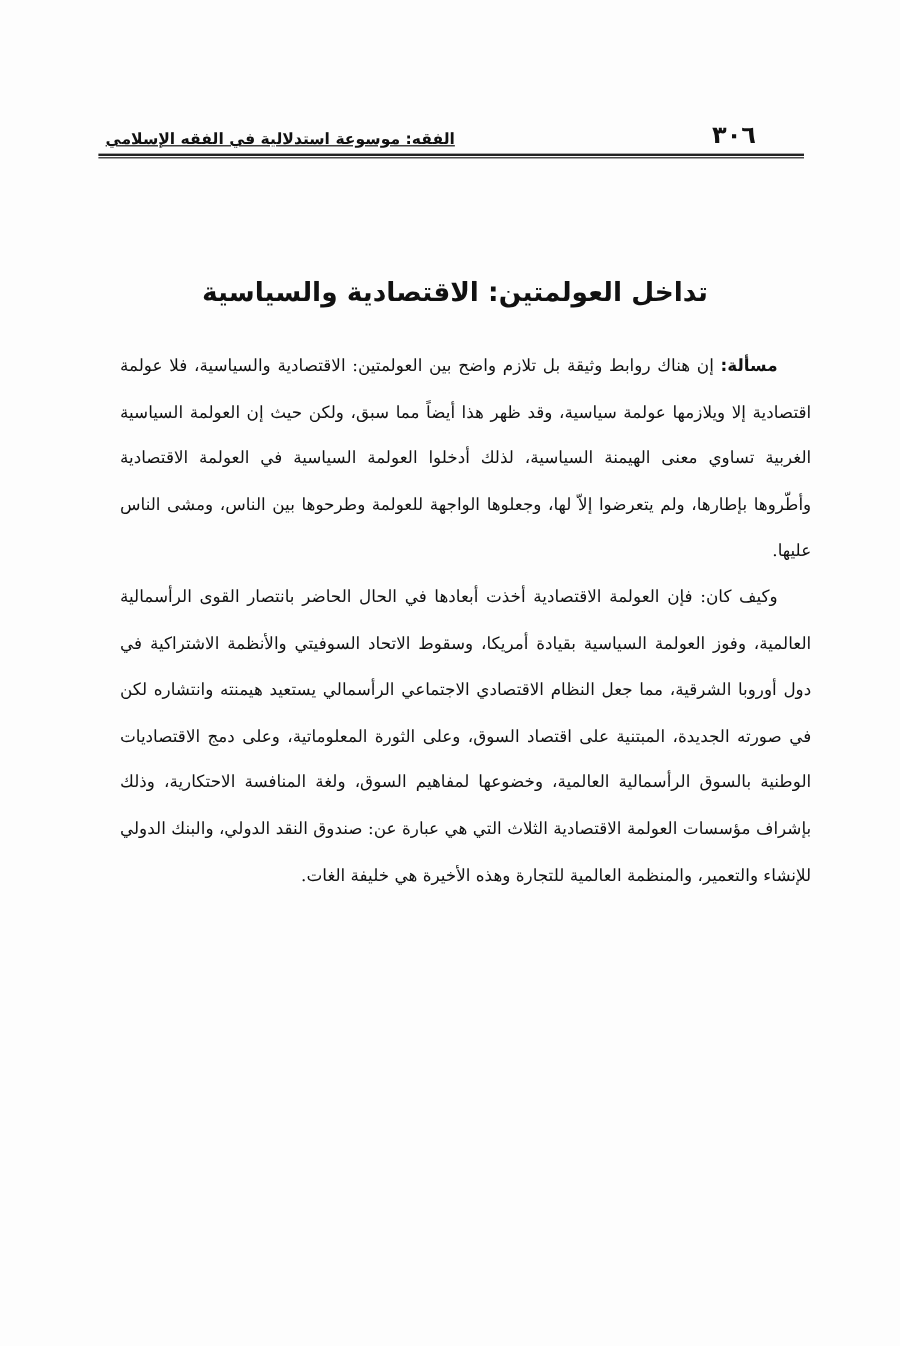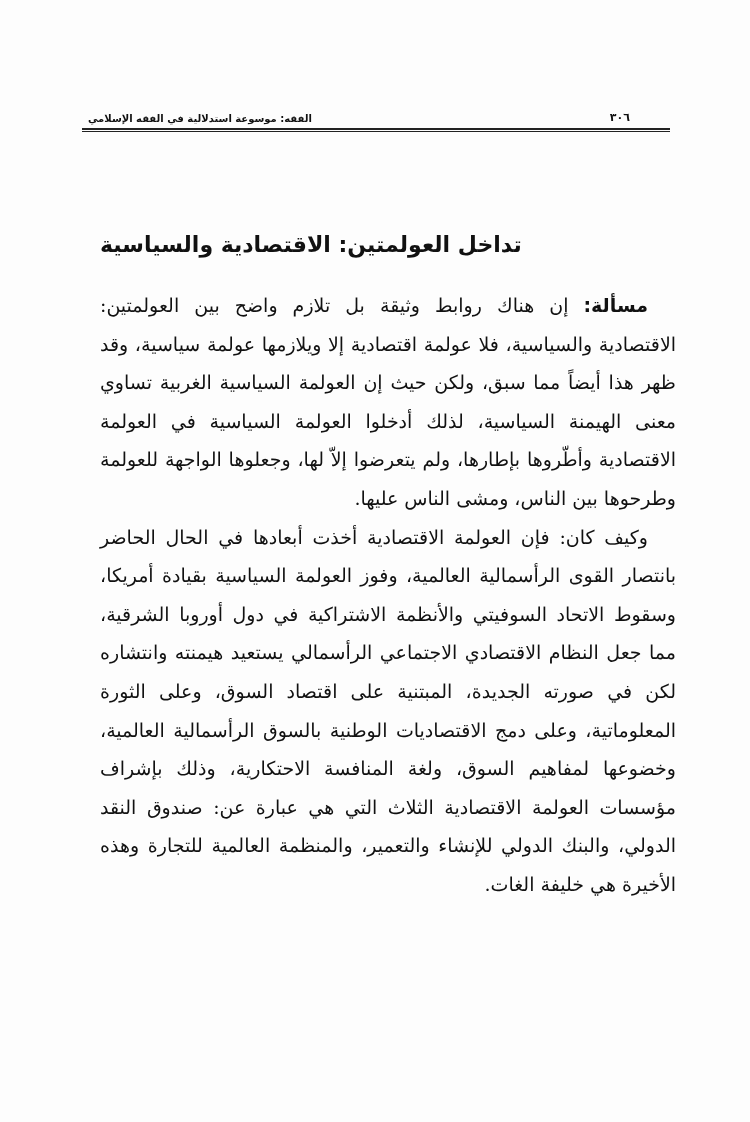"الفقه: موسوعة استدلالية في الفقه" .book-title { font-size: 10px -> 13px; text-decoration: none -> underline }
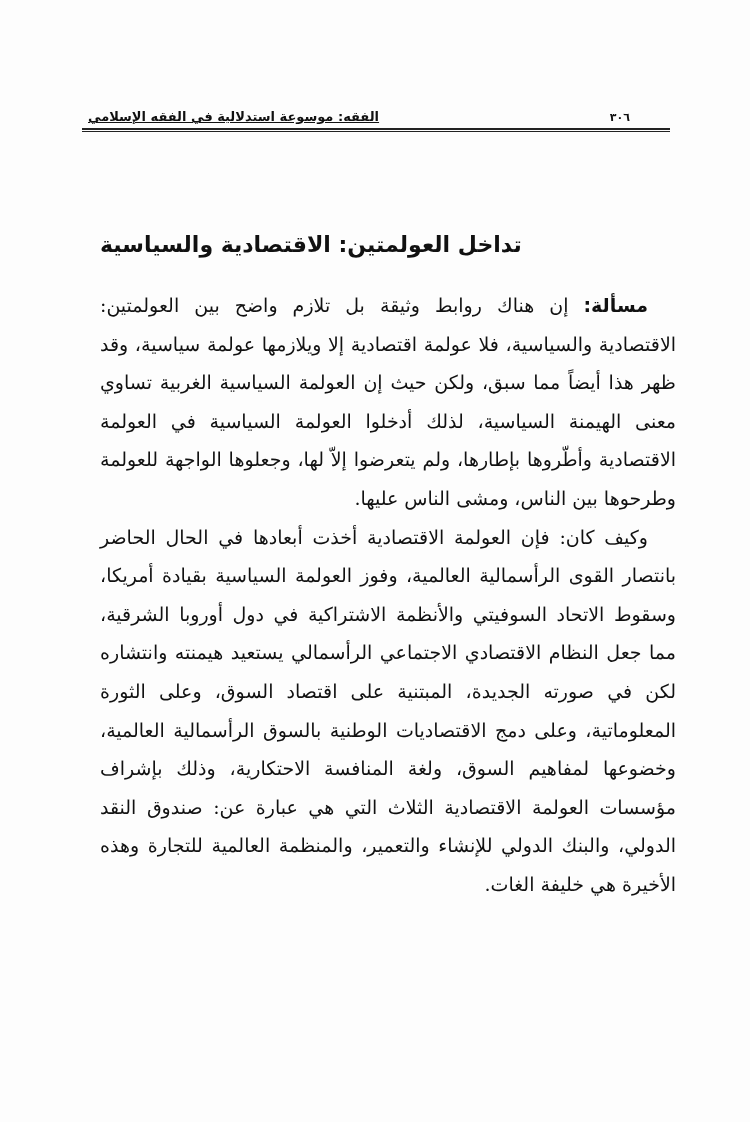"٣٠٦" .page-number { font-size: 11px -> 20px }
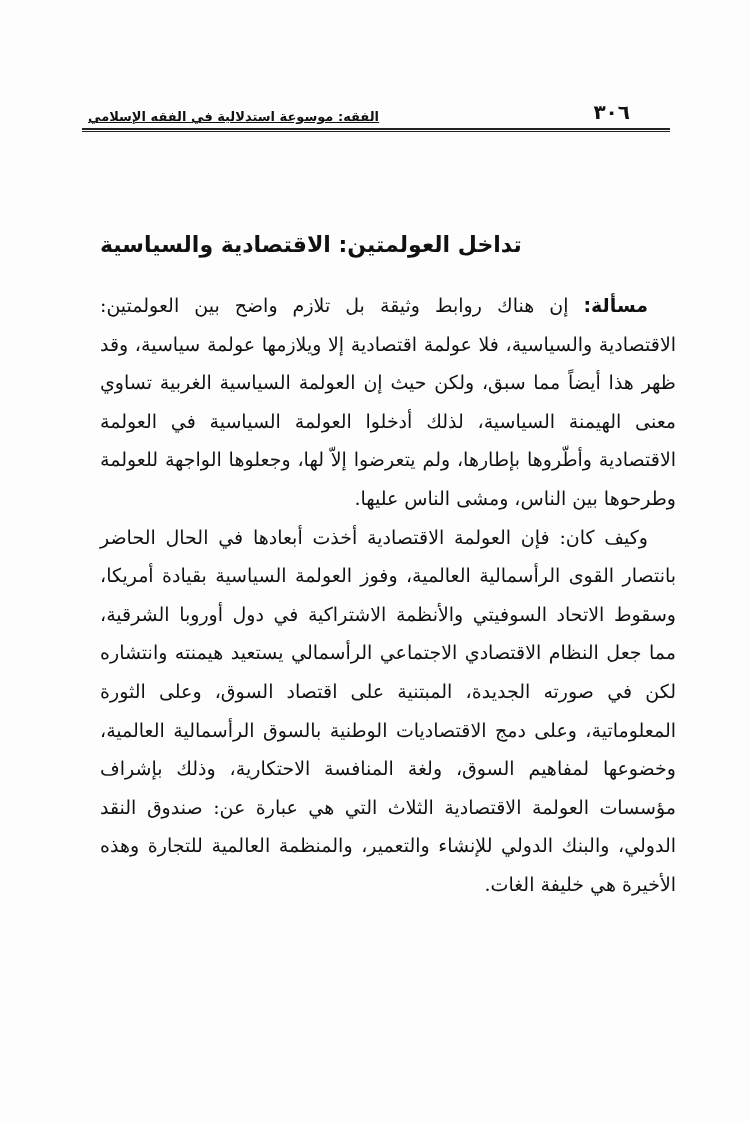"تداخل العولمتين: الاقتصادية والسياسية" .section-title { text-align: left -> right }
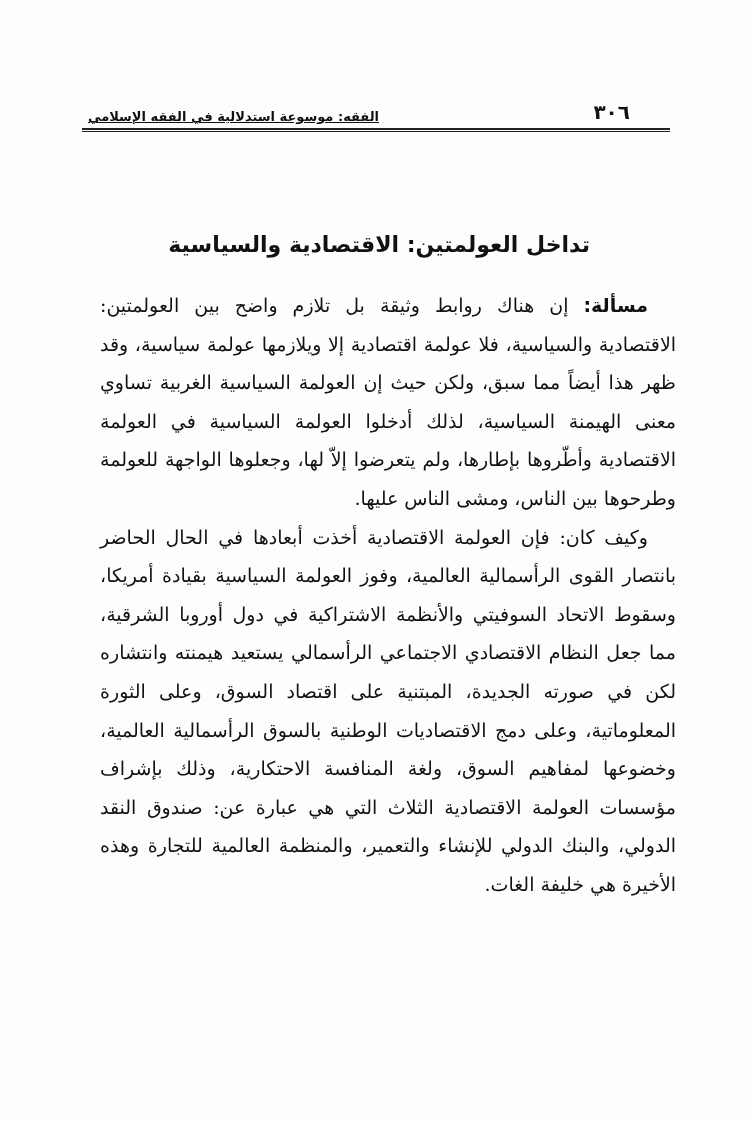"مسألة: إن هناك روابط وثيقة" .body-text { font-size: 19px -> 14px }
